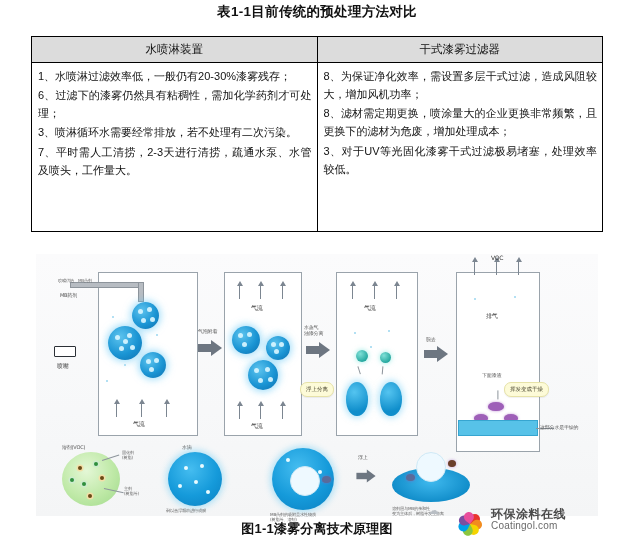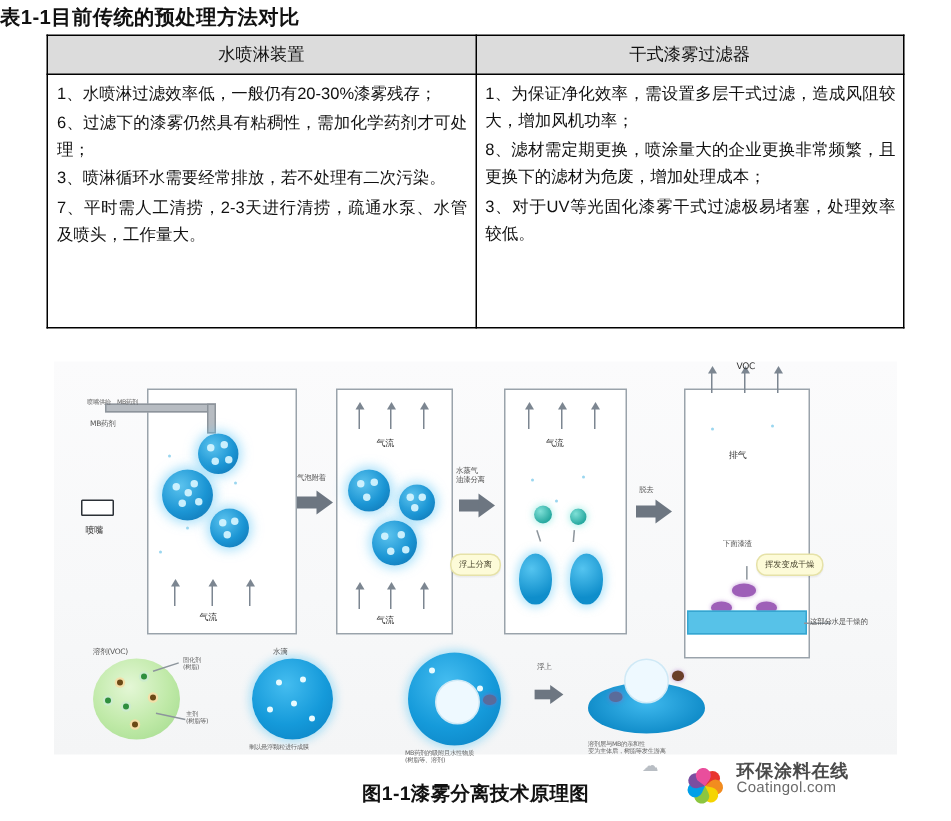"表1-1目前传统的预处理方法对比" .table-title { padding-bottom: 2px -> 15px; text-align: none -> center }
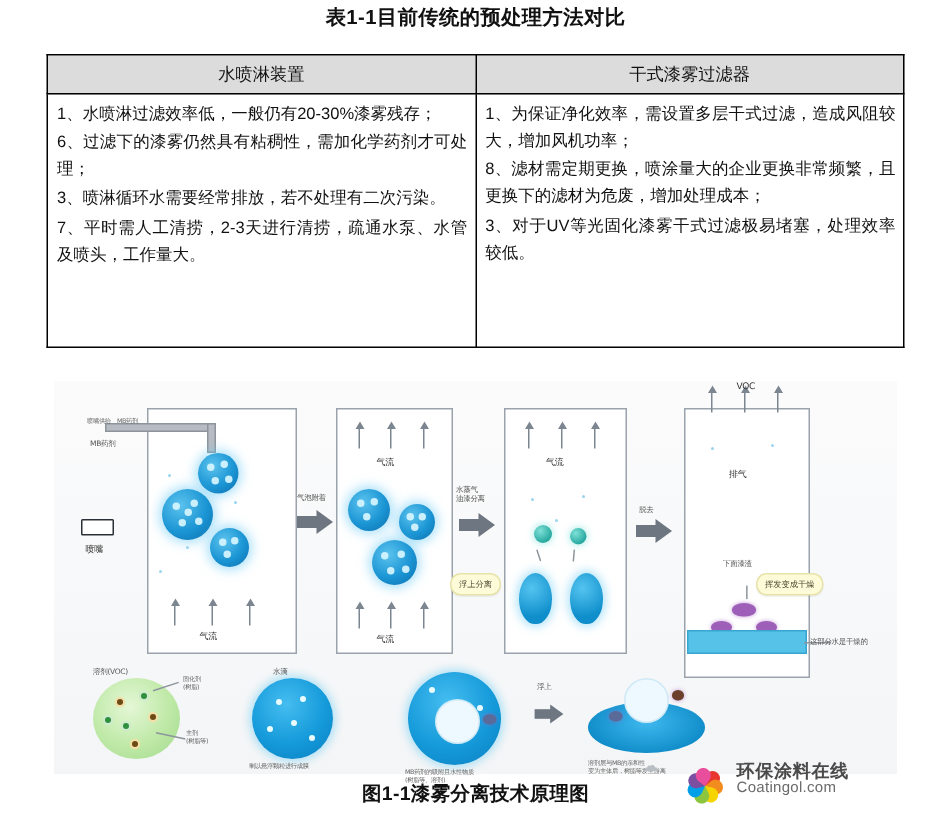"1、为保证净化效率，需设置多层干式过滤，造成风阻较大，增加风机功率；" li { text: 1 -> 8 }
